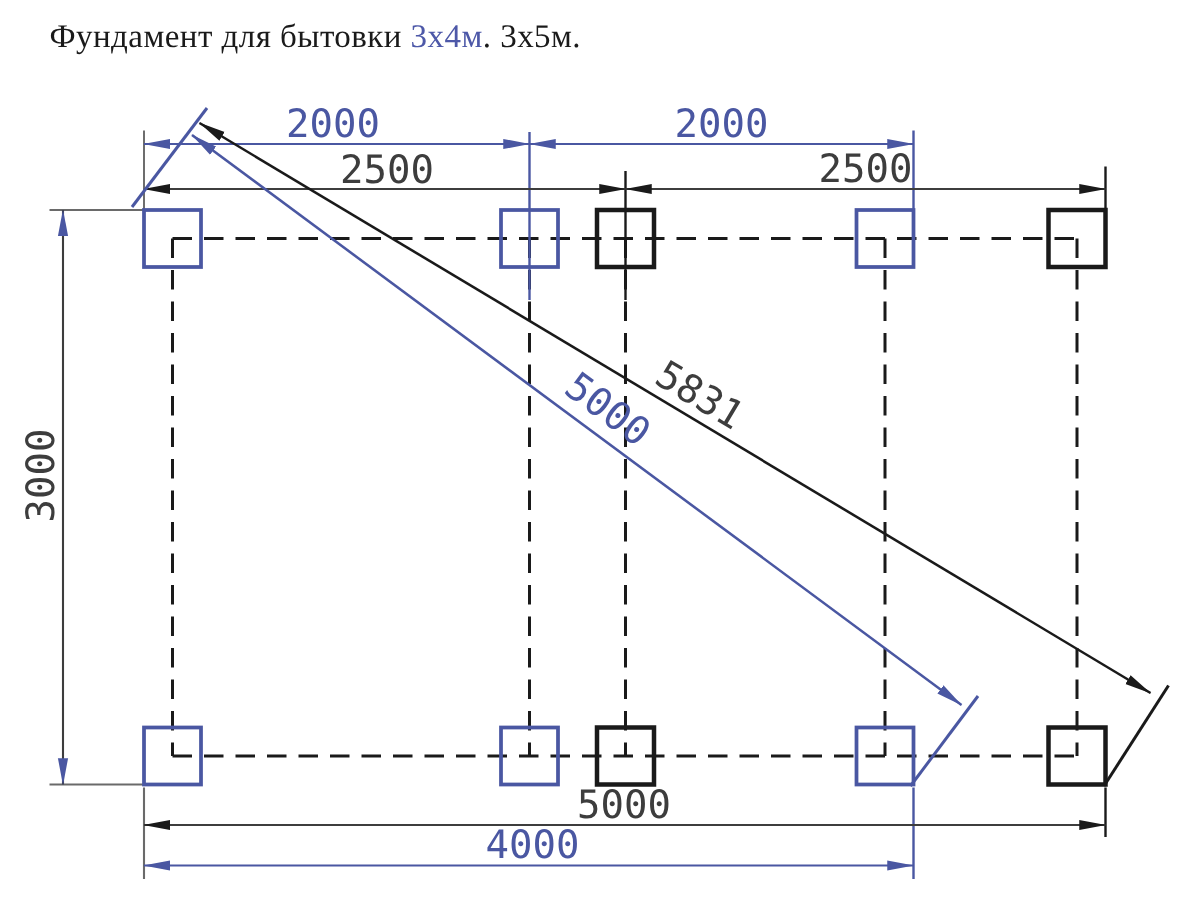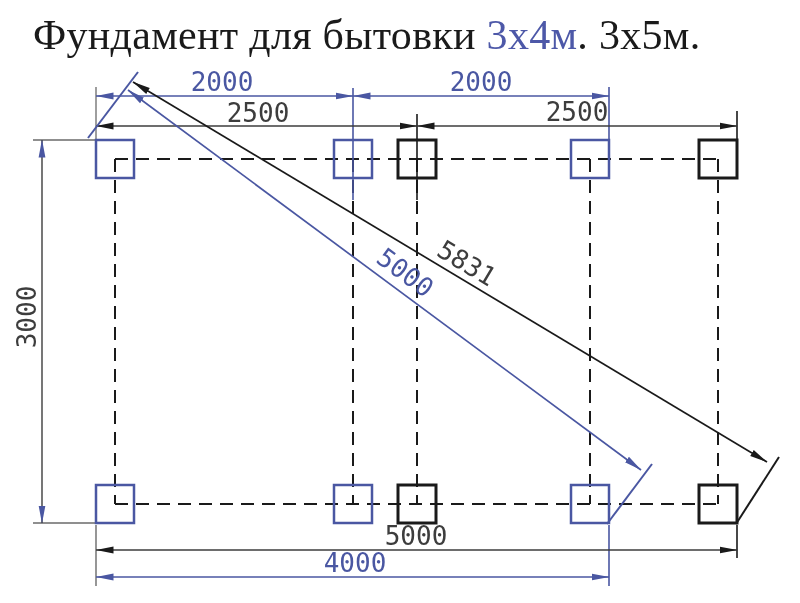"Фундамент для бытовки 3х4м. 3х5м." #title { font-size: 42px -> 22px }
